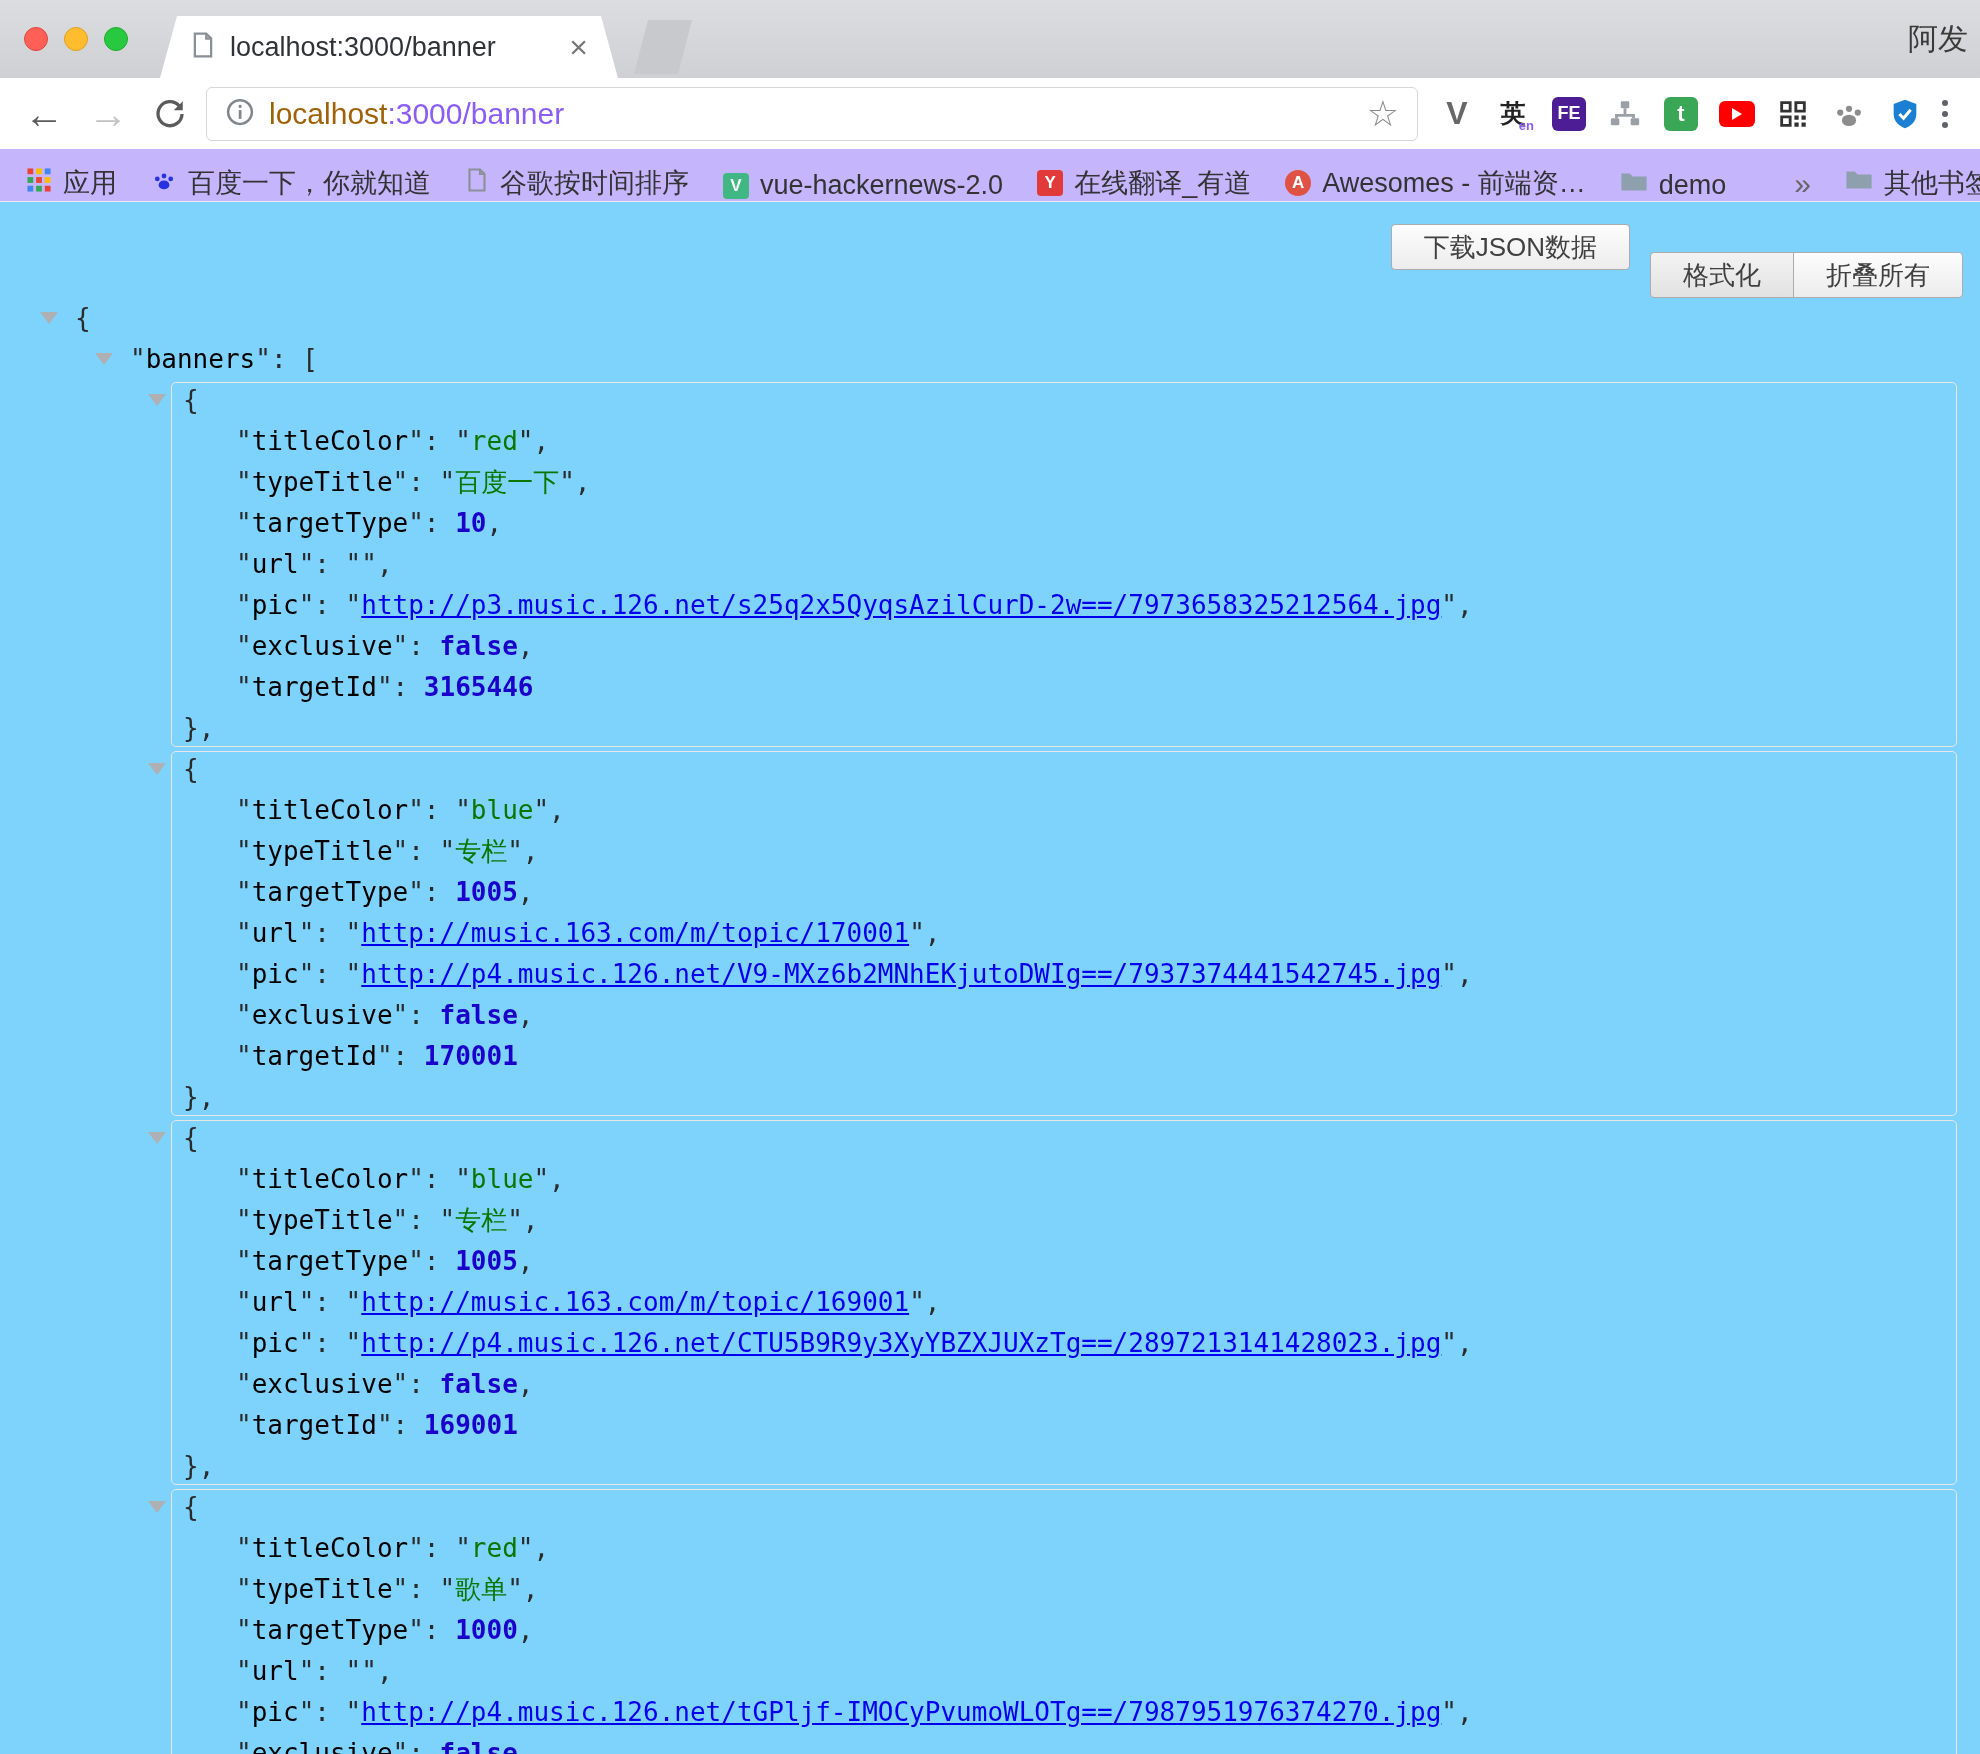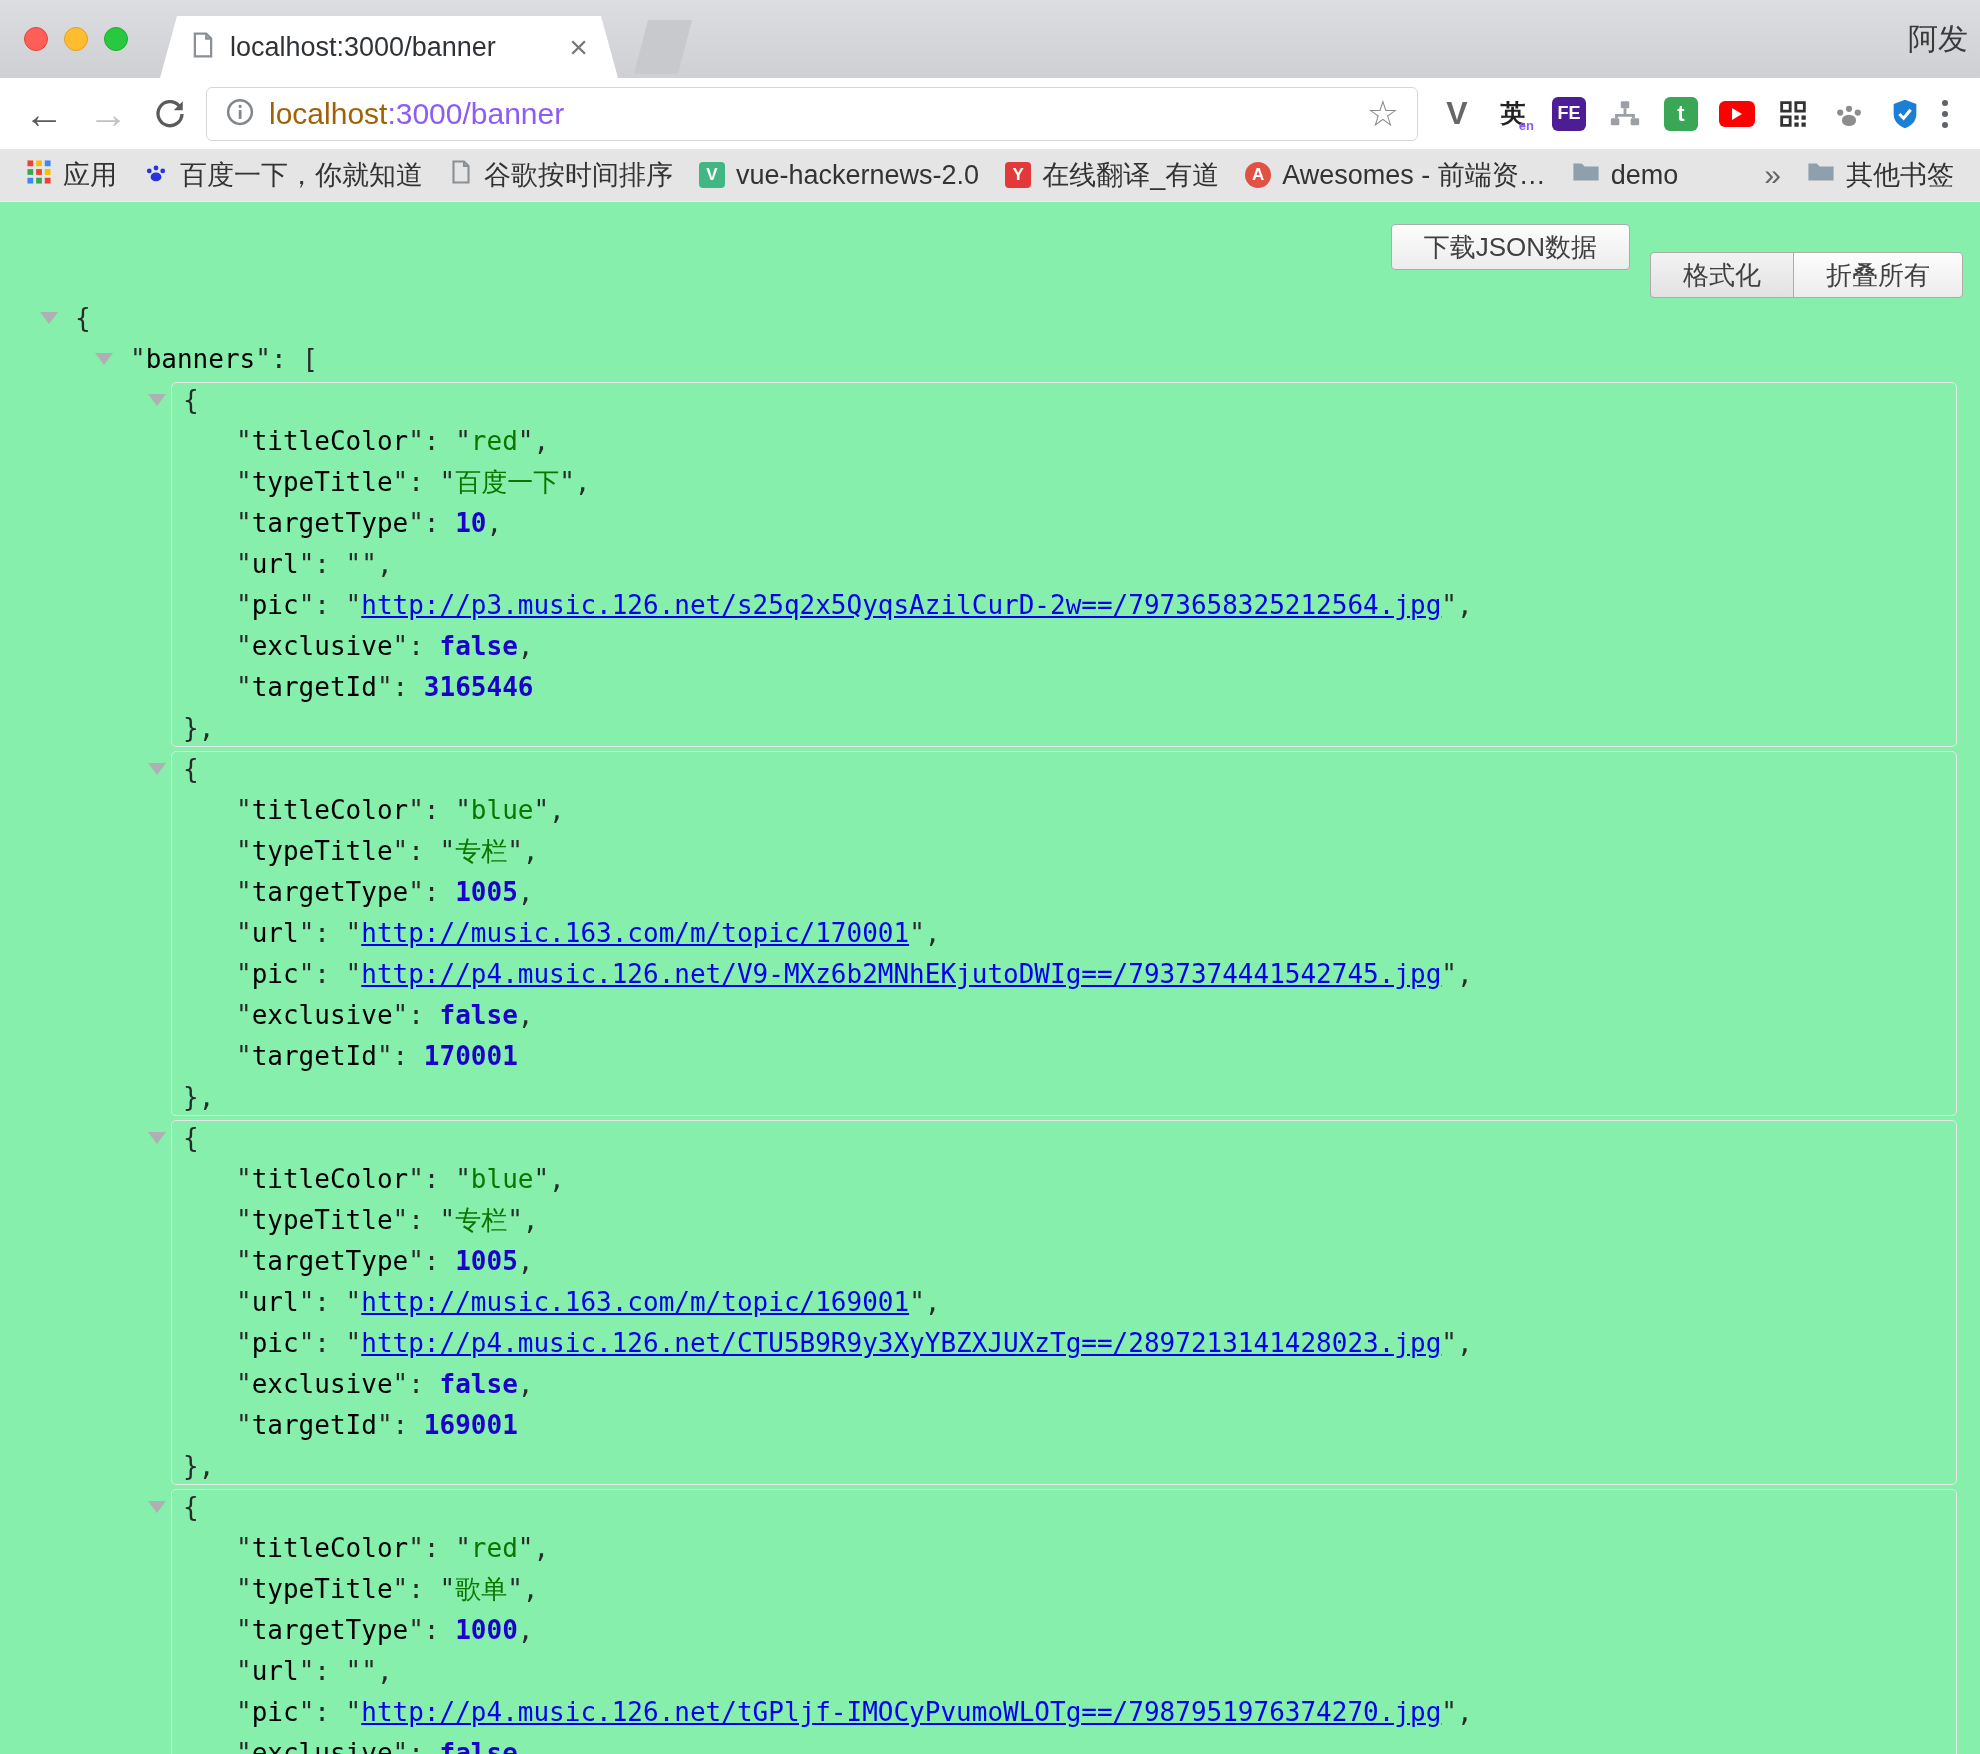"应用" .bookmarks { align-items: center -> flex-end; background: #e5e5e5 -> #c4b5fd; gap: 26px -> 34px }
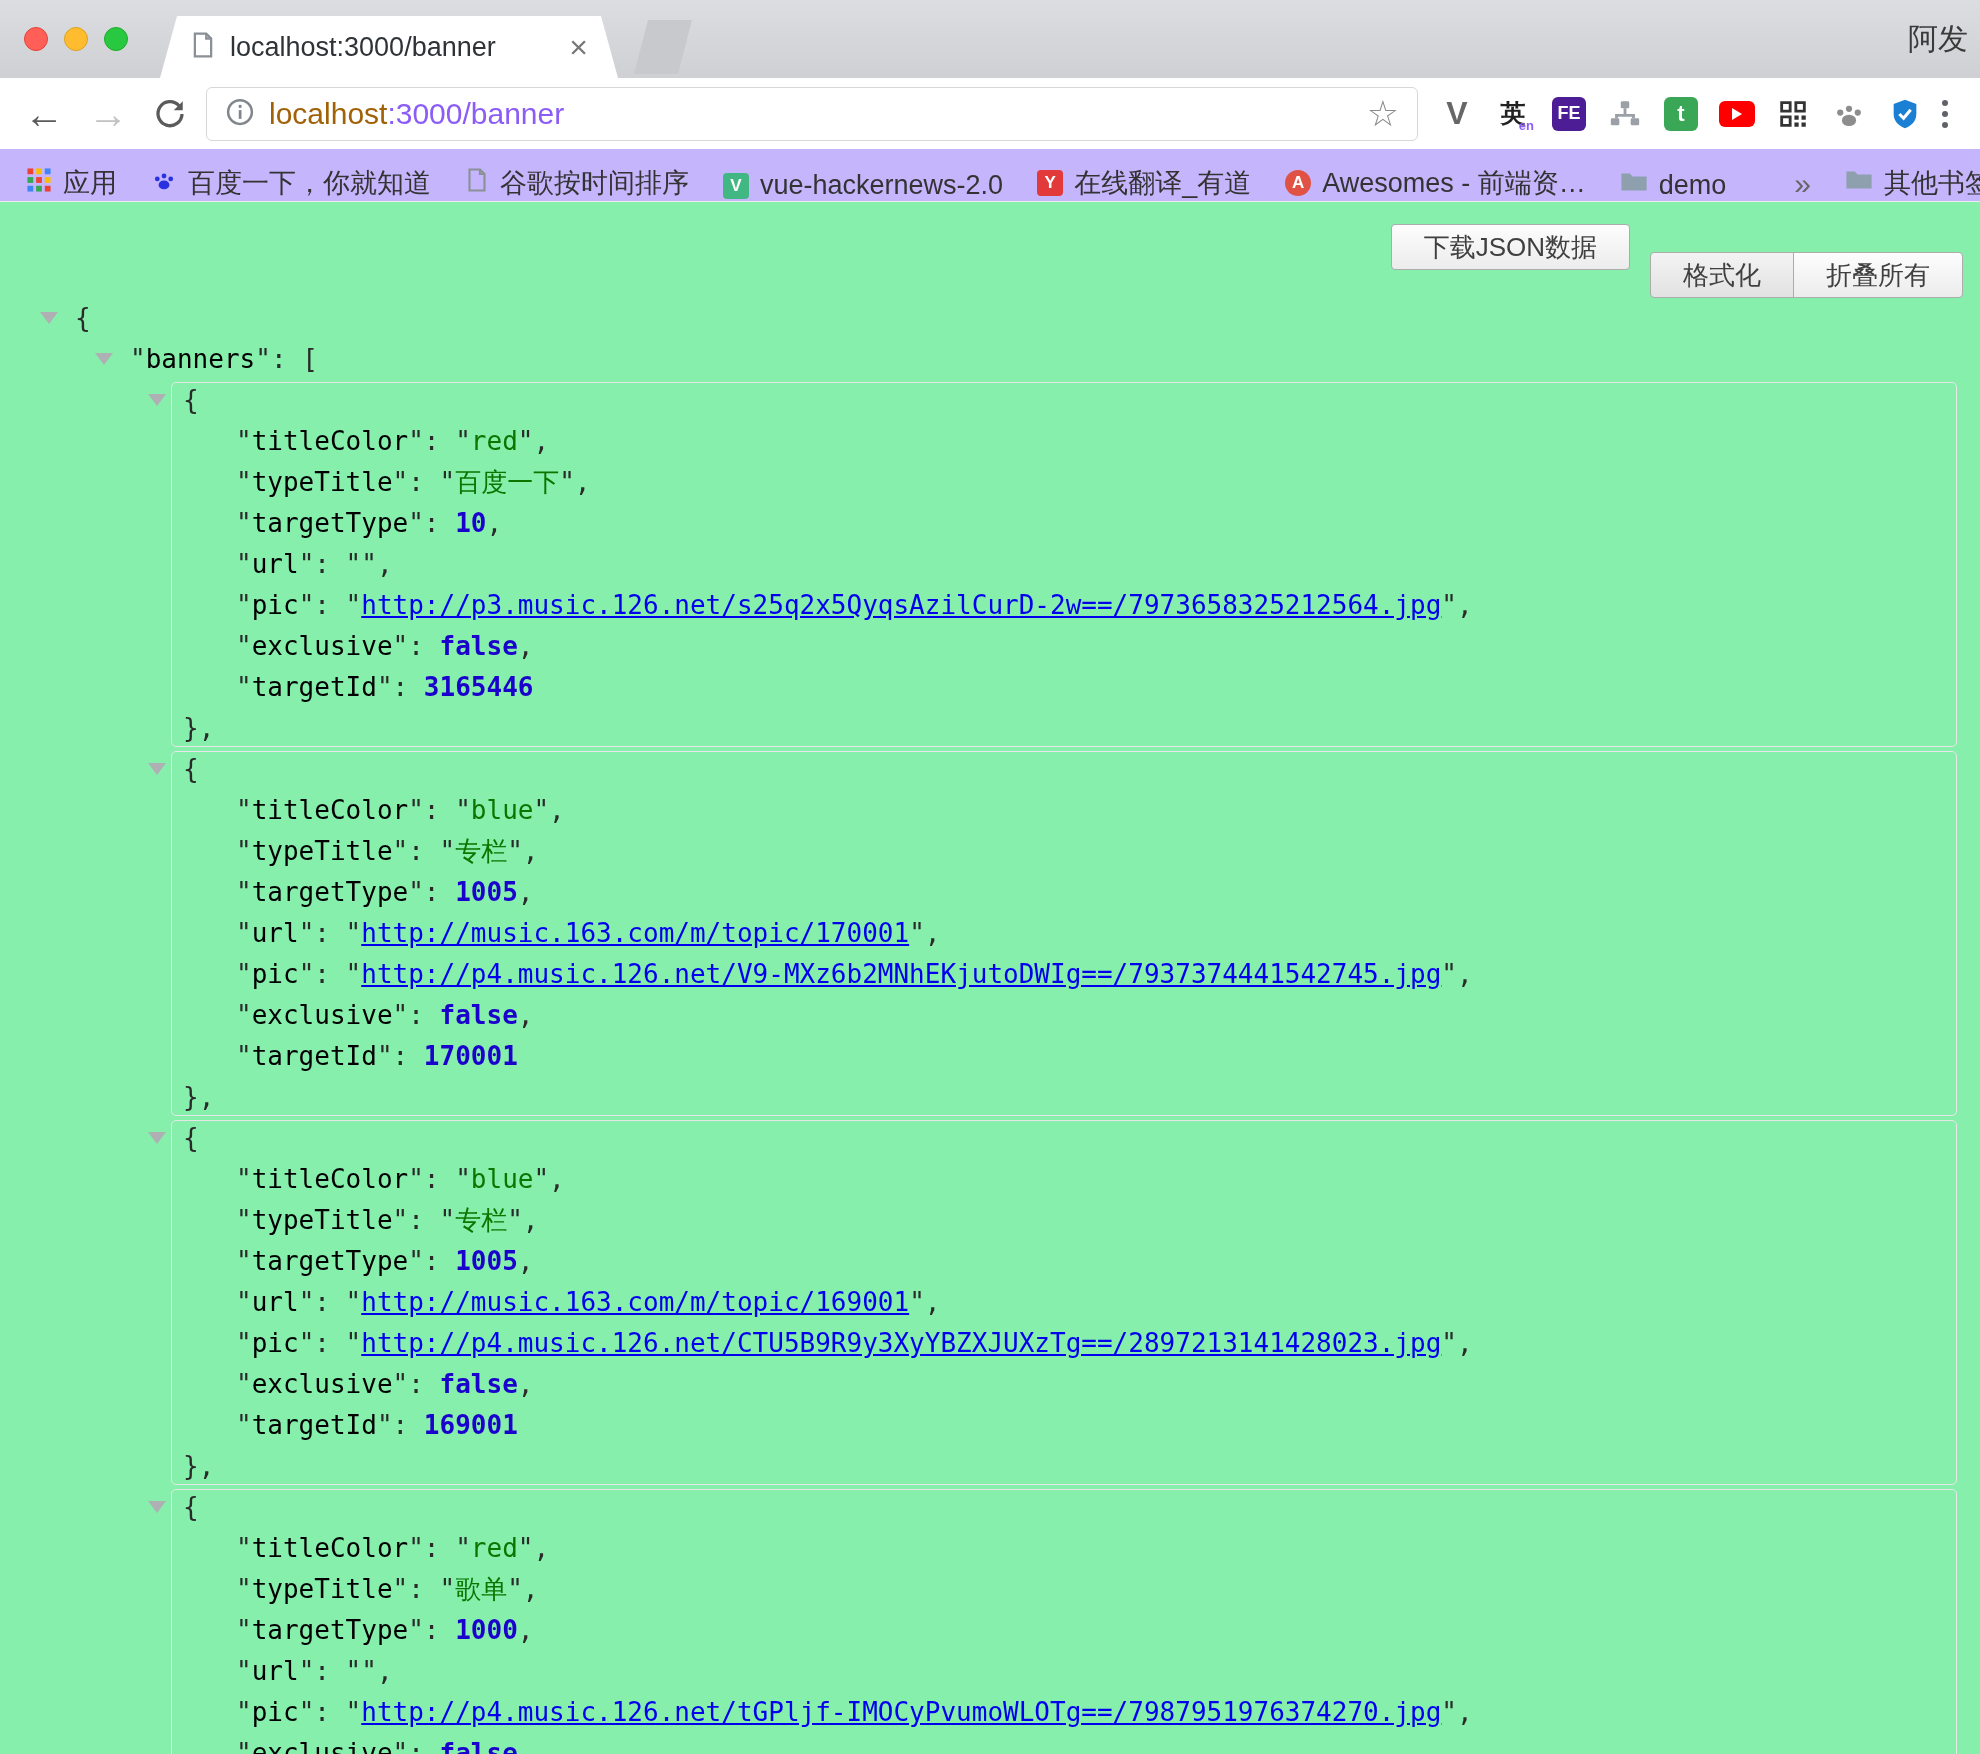"下载JSON数据" .page { background: #86efac -> #7dd3fc }
